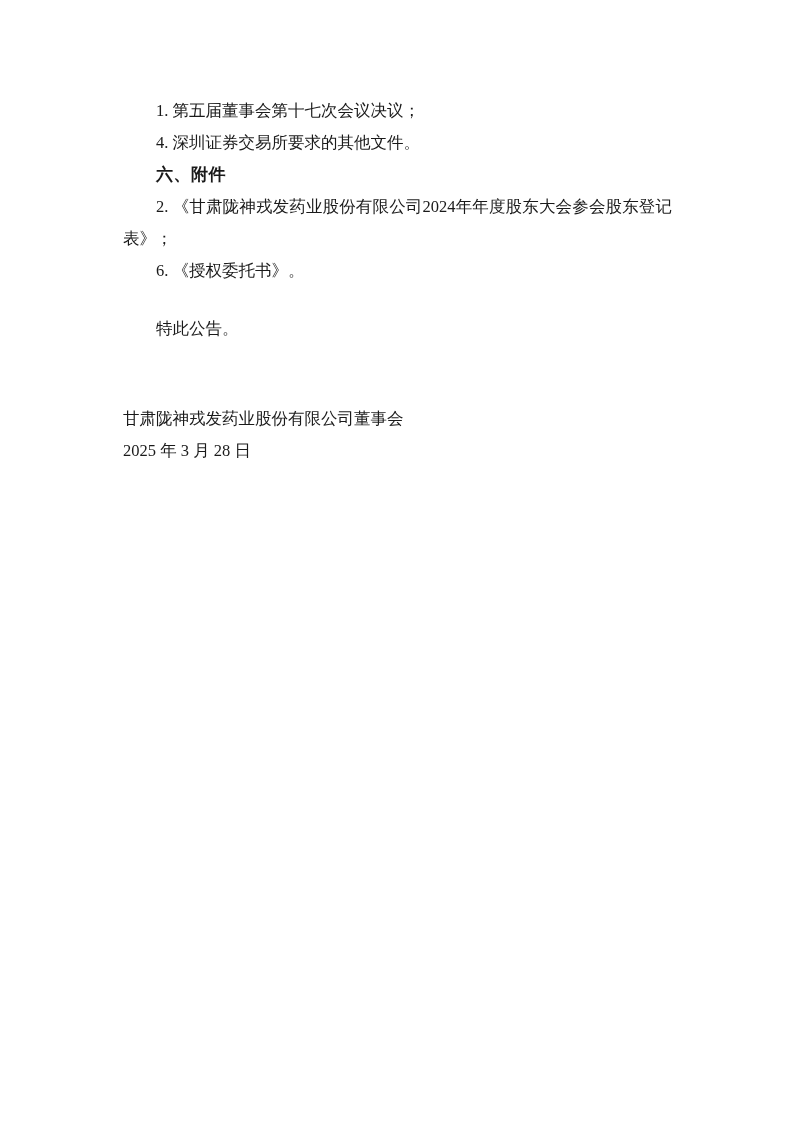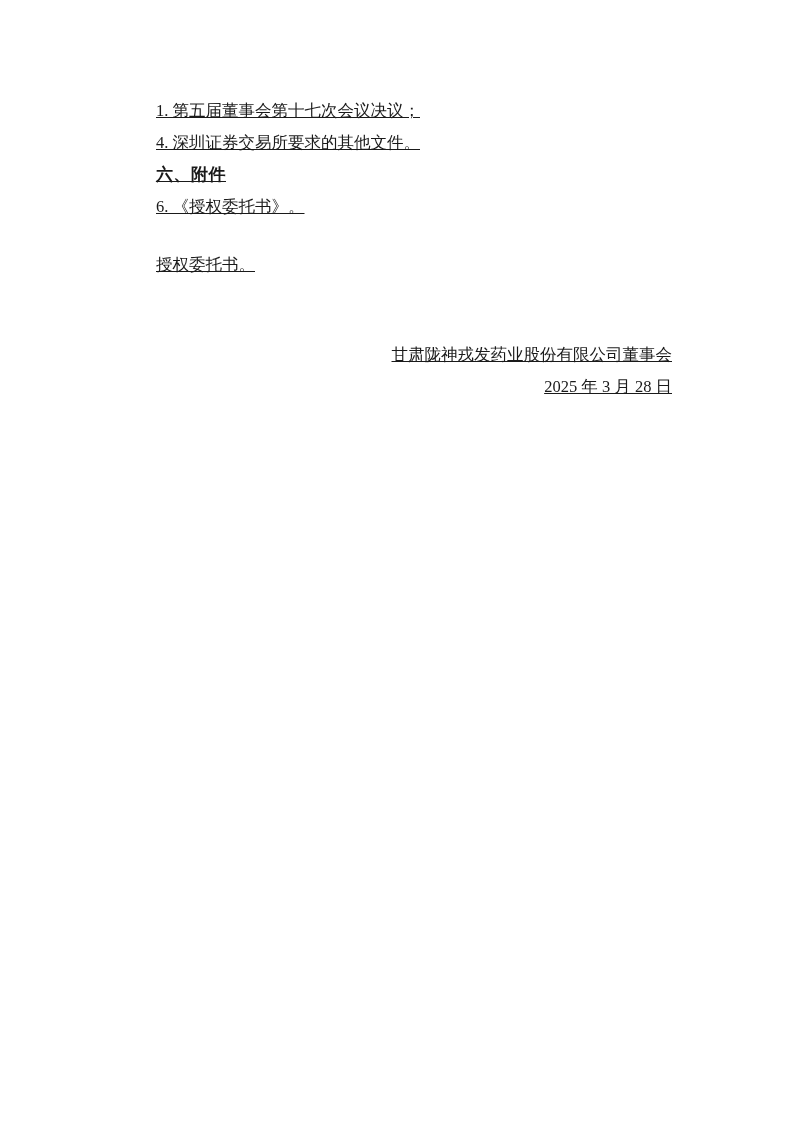"1. 第五届董事会第十七次会议决议；" p.line { text-decoration: underline -> none }
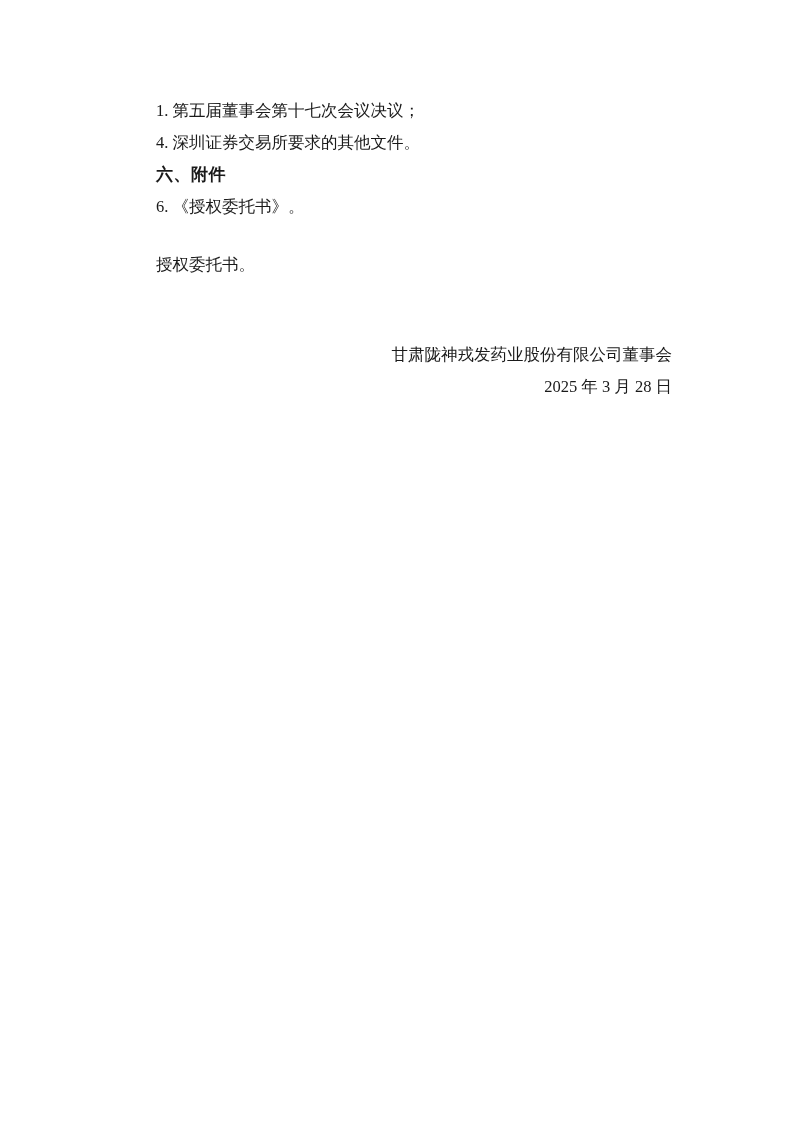"2. 《甘肃陇神戎发药业股份有限公司2024年年度股东大会参会股东登记表》；" p.line { html: none -> <p>2. 《甘肃陇神戎发药业股份有限公司2024年年度股东大会参会股东登记表》；</p> }
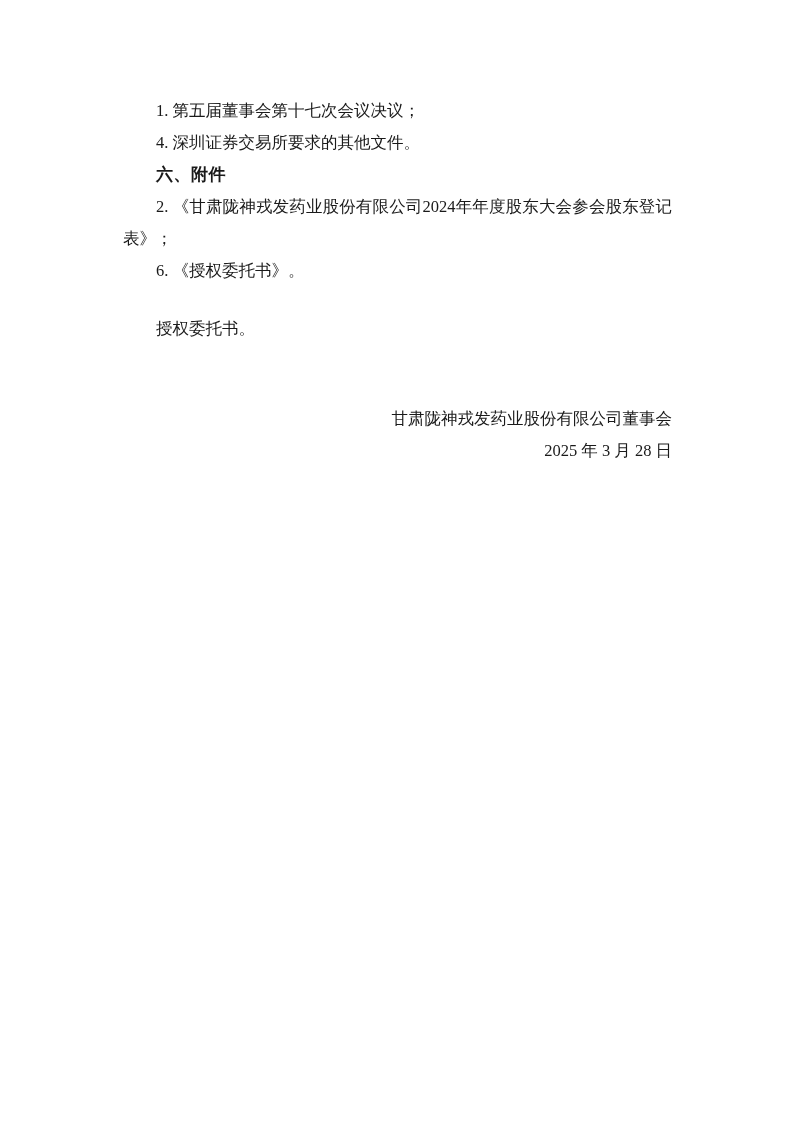"授权委托书。" p.line { text: 授权委托书 -> 特此公告 }
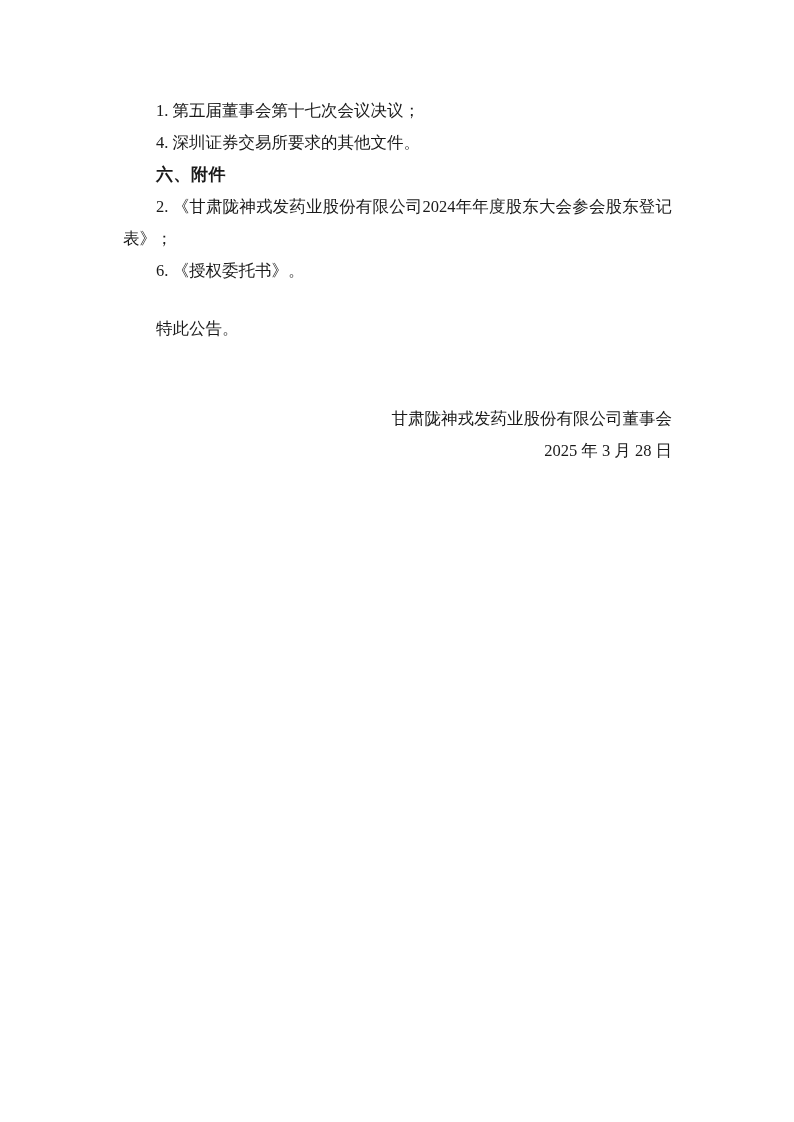"甘肃陇神戎发药业股份有限公司董事会" .sig-company { text-align: right -> left }
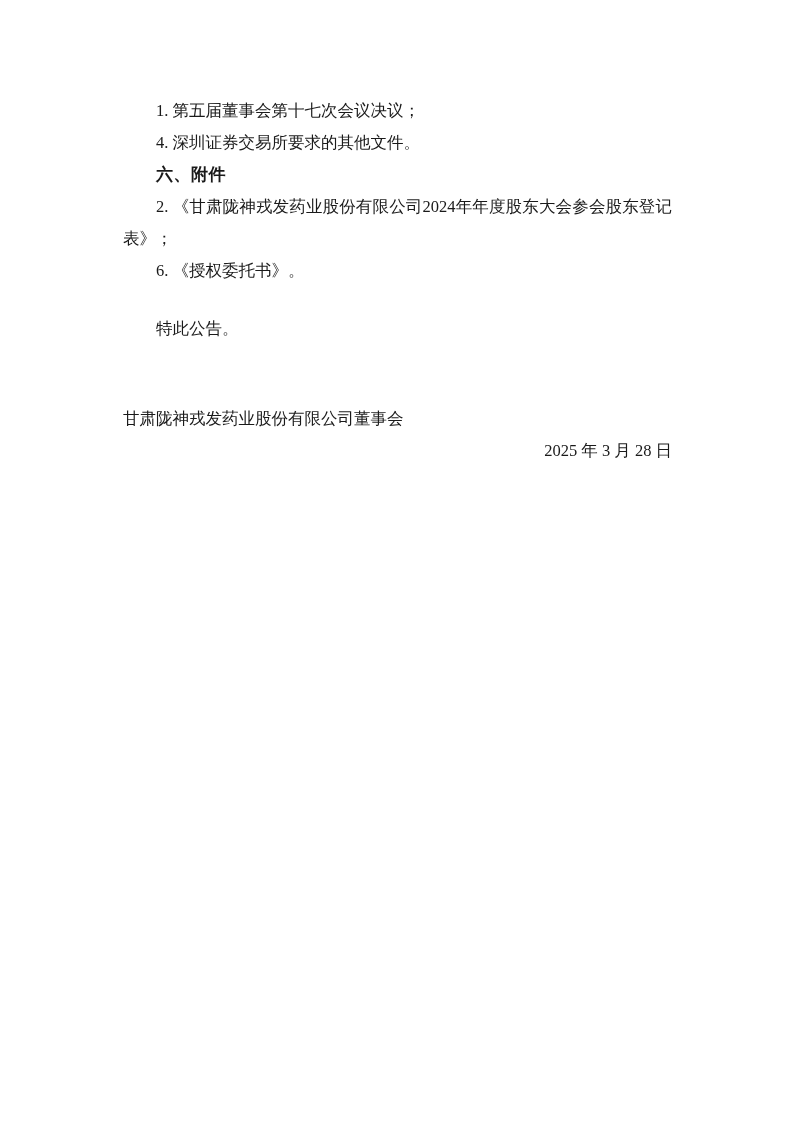"2025 年 3 月 28" .sig-date { text-align: right -> none }
